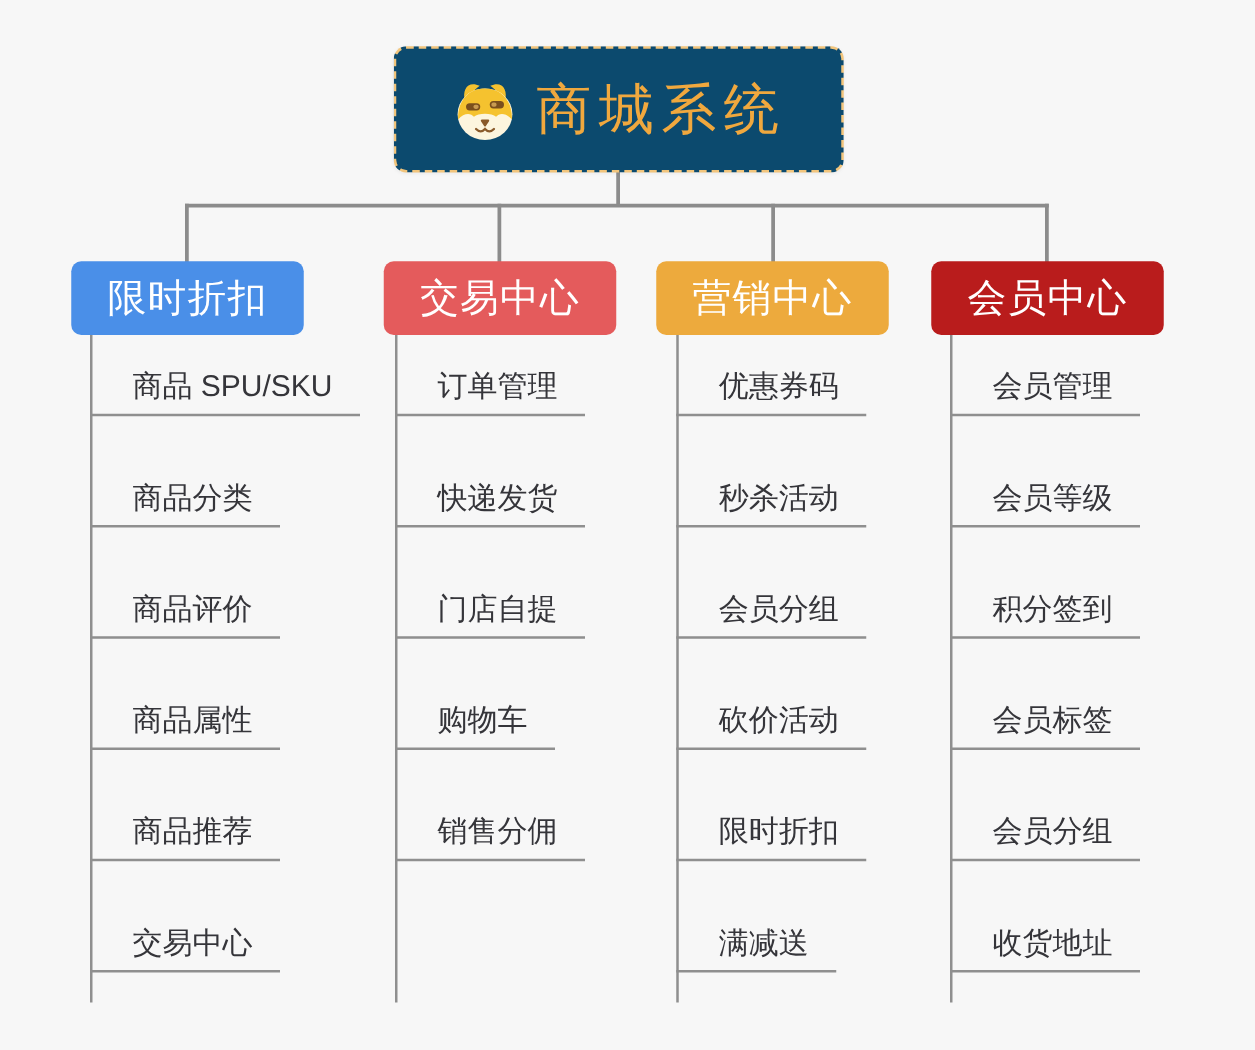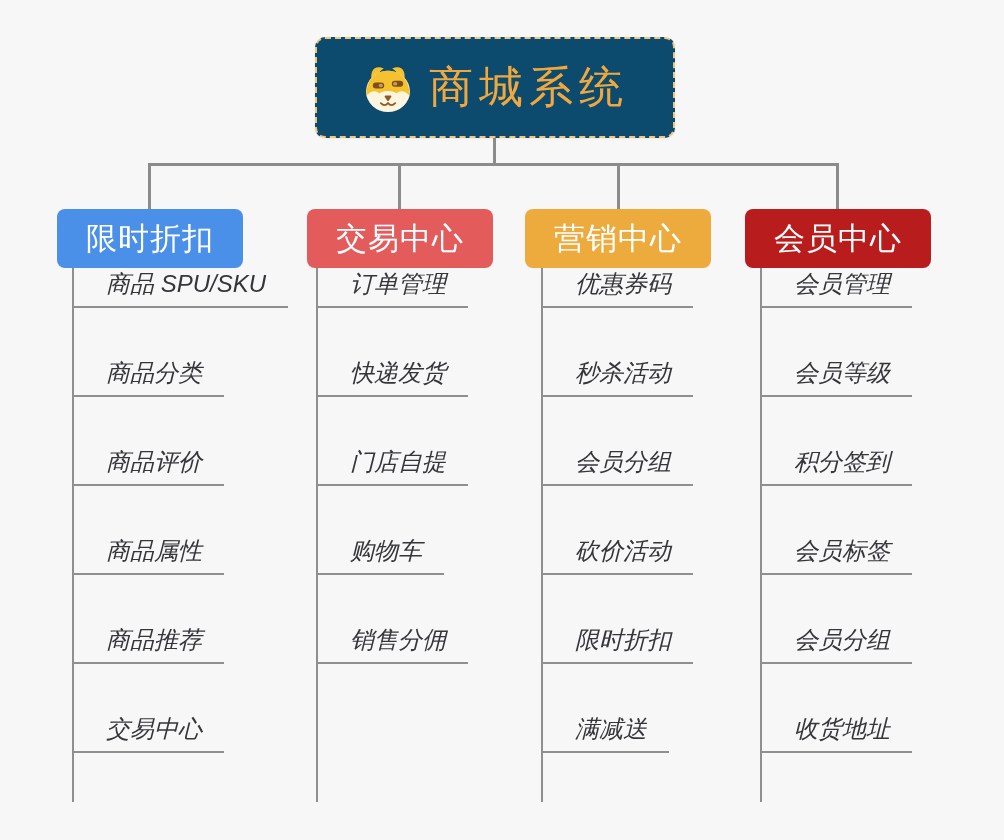"商品 SPU/SKU" .row { align-items: flex-start -> center; font-style: italic -> none }
